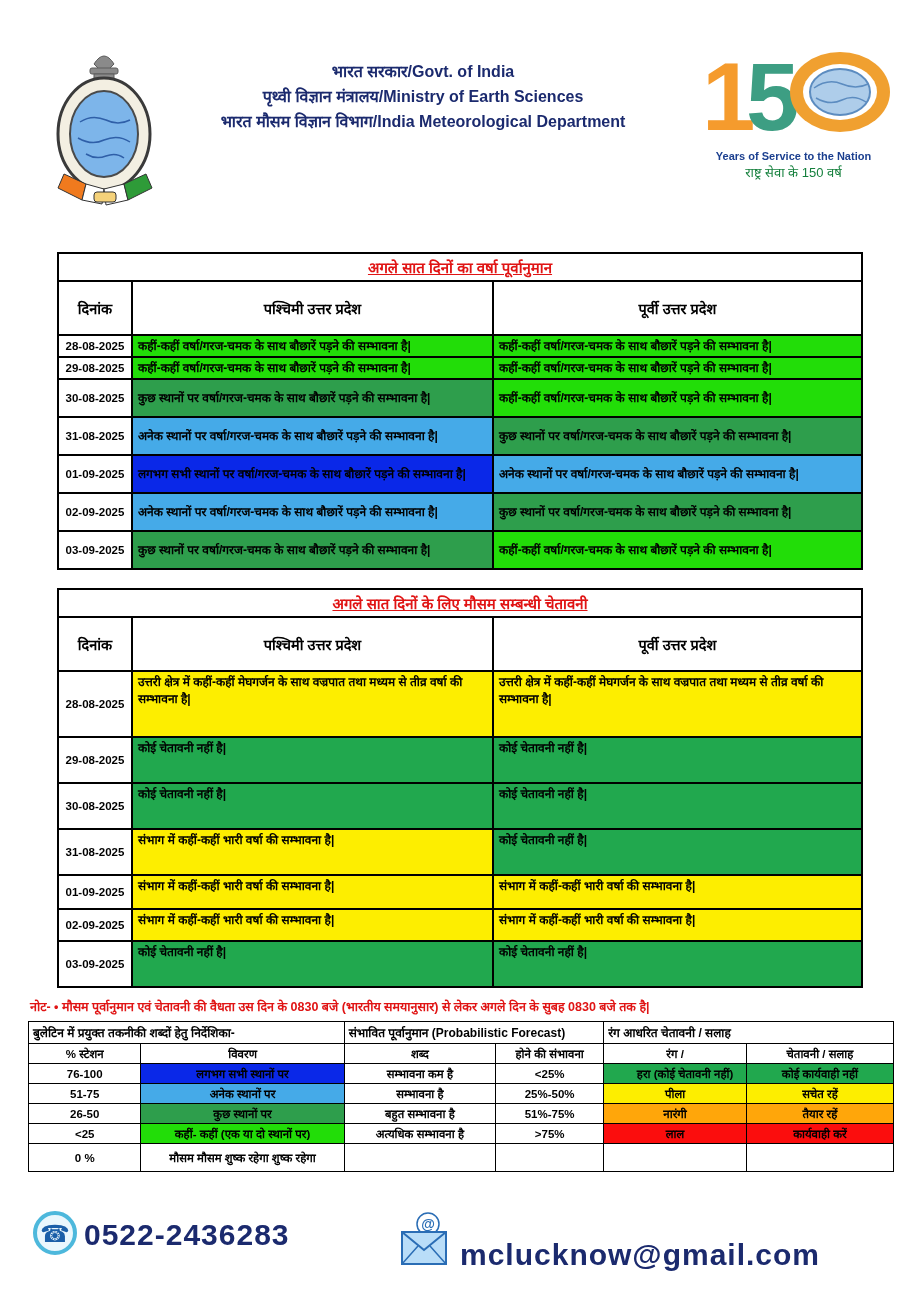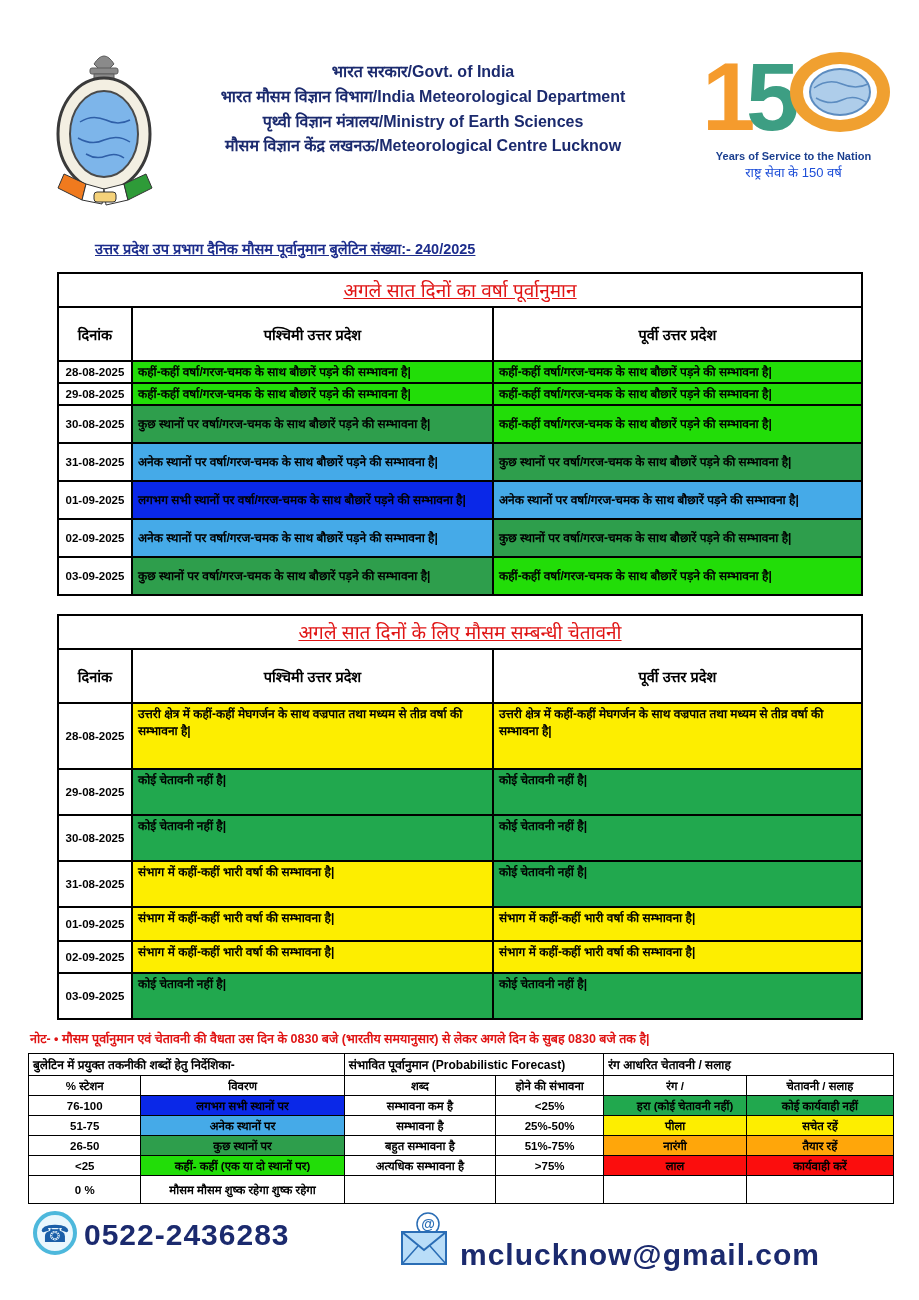"भारत मौसम विज्ञान विभाग/India" div.org-line { order: before "पृथ्वी विज्ञान मंत्रालय/Ministry of" -> after "पृथ्वी विज्ञान मंत्रालय/Ministry of" }
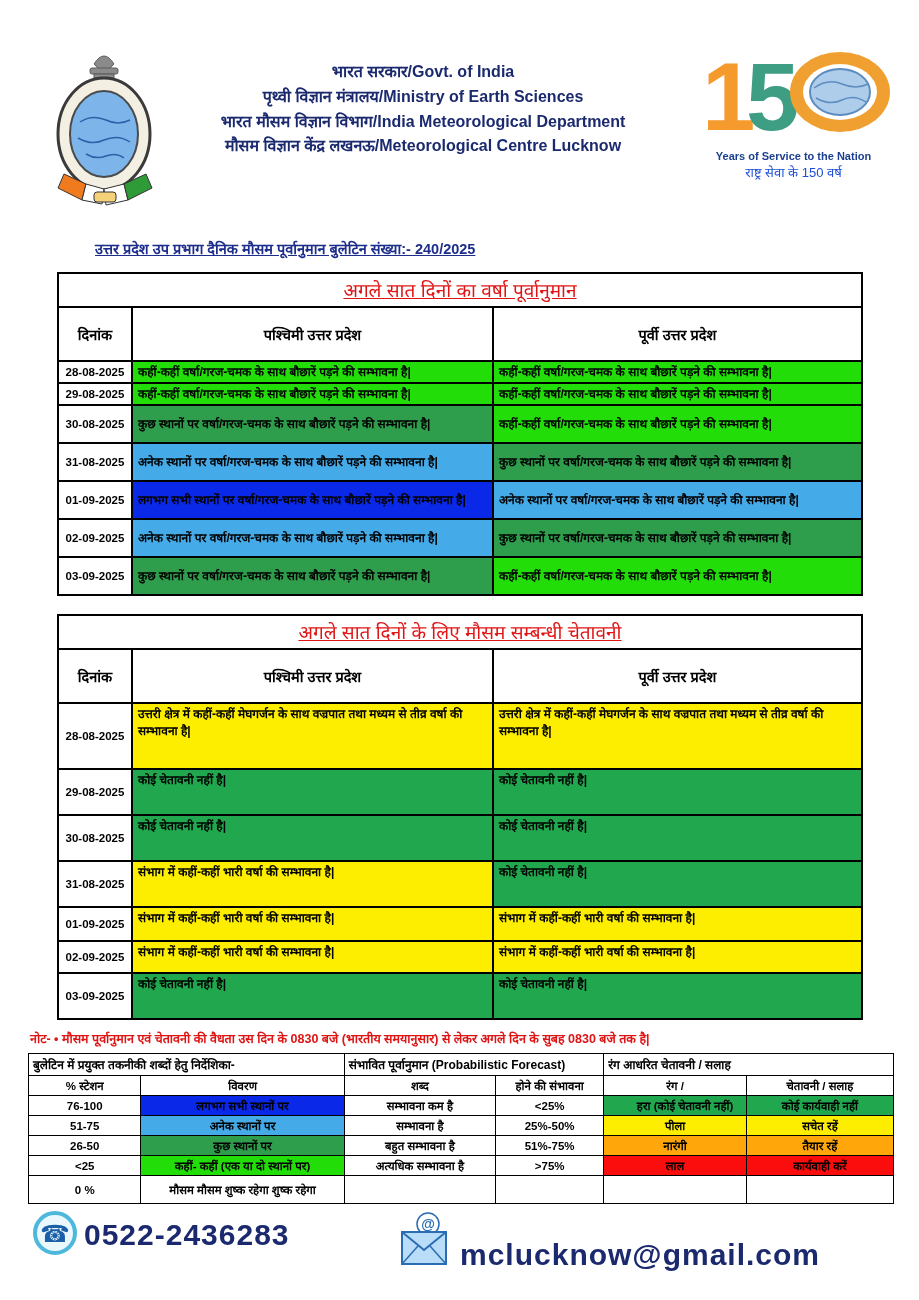"मौसम विज्ञान केंद्र लखनऊ/Meteorological" div.org-line { html: <div>मौसम विज्ञान केंद्र लखनऊ/Meteorological Centre Lucknow</div> -> none }
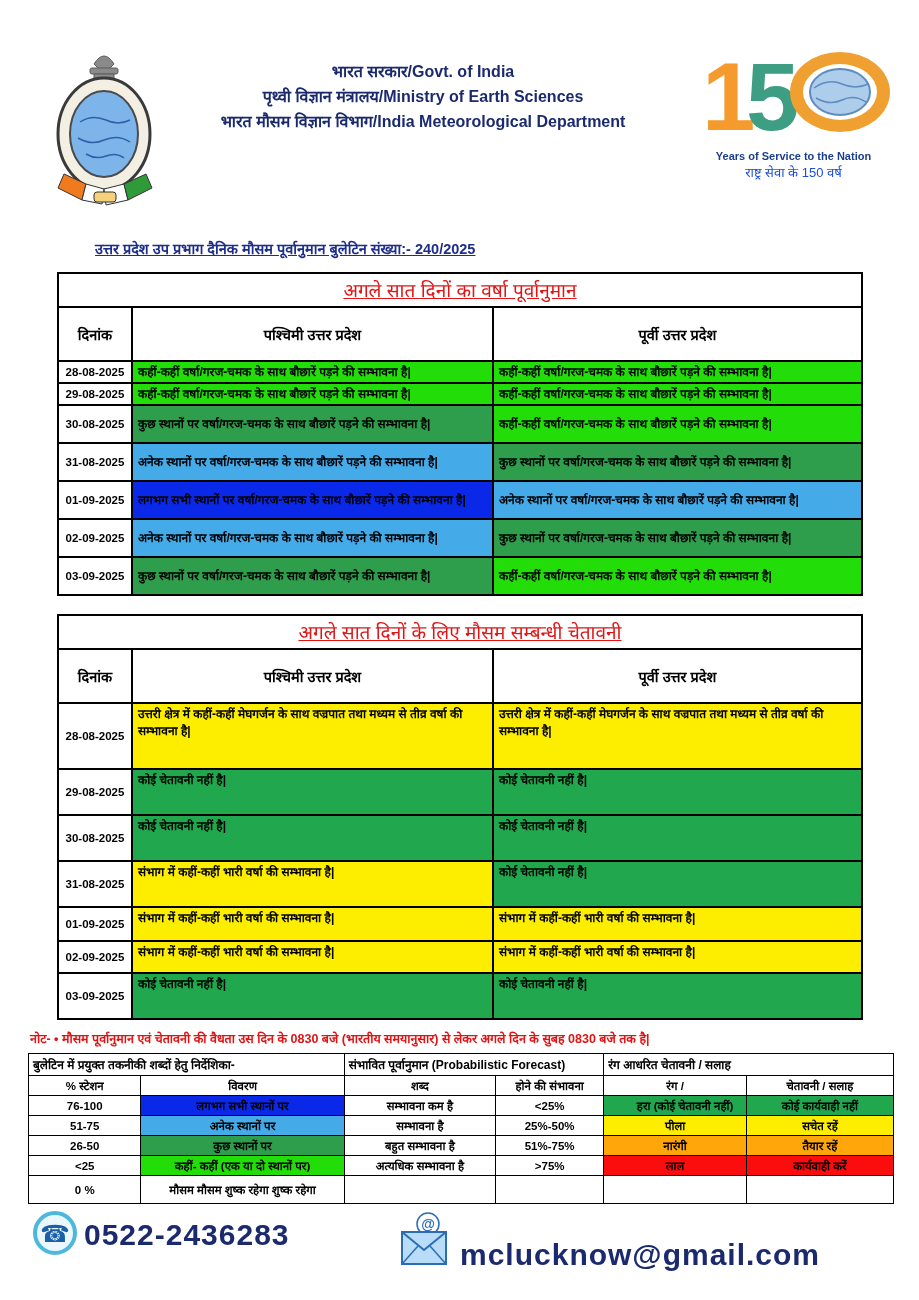"राष्ट्र सेवा के 150 वर्ष" .logo150 .caption2 { color: #1d4ed8 -> #15803d }
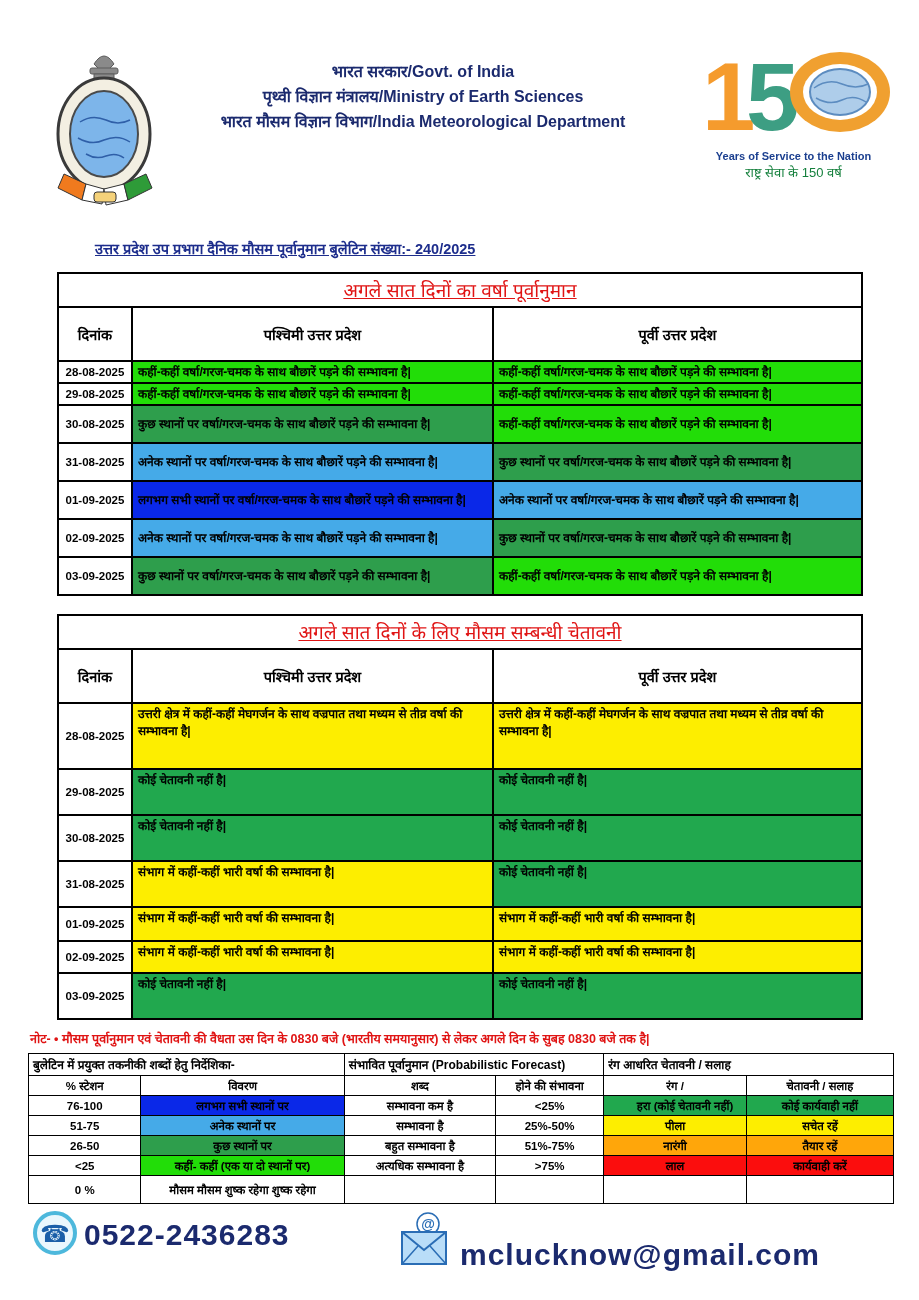"उत्तर प्रदेश उप प्रभाग दैनिक" div.bulletin-title { html: <div>उत्तर प्रदेश उप प्रभाग दैनिक मौसम पूर्वानुमान बुलेटिन संख्या:- 240/2025</div> -> none }
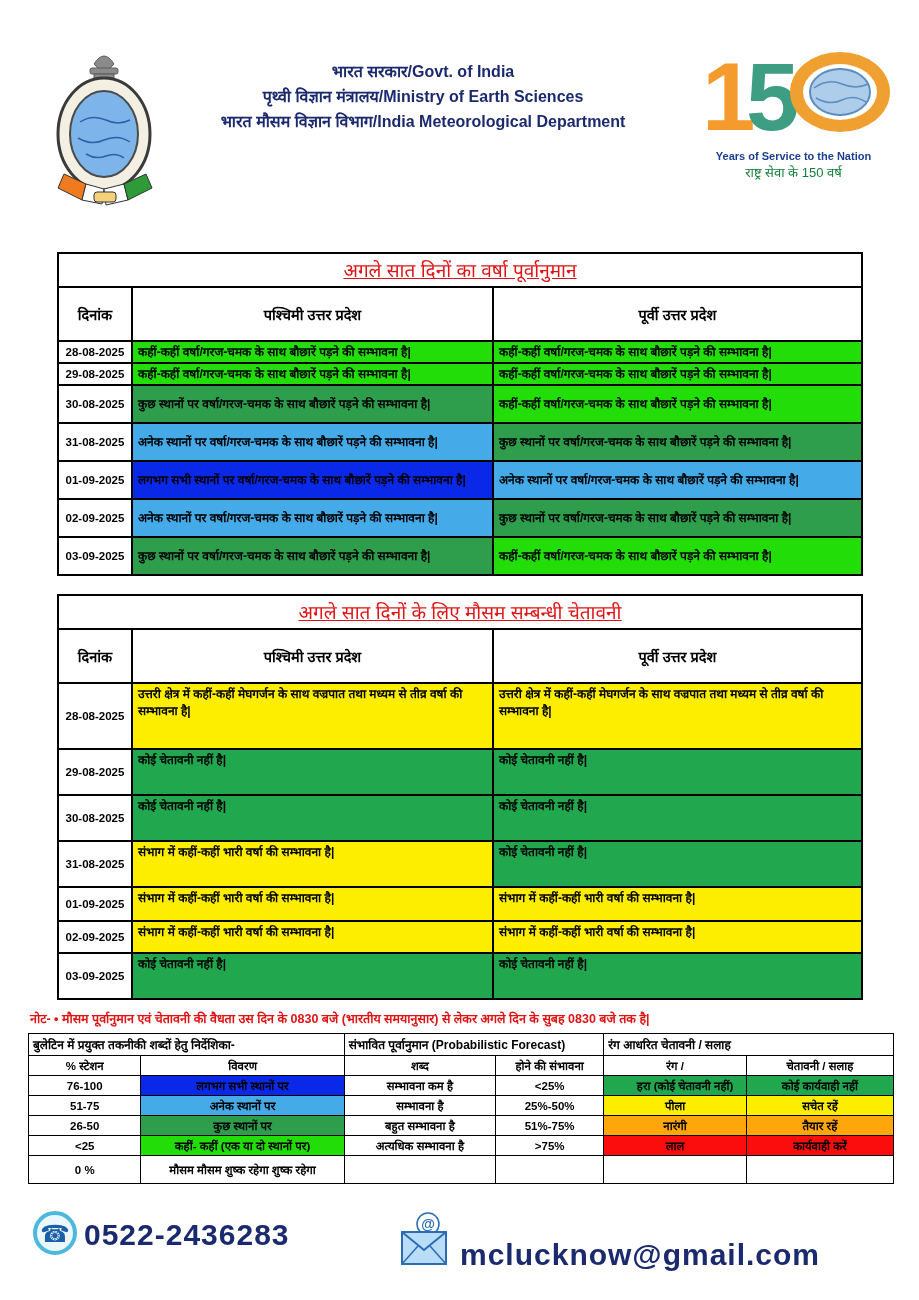"अगले सात दिनों का वर्षा" .main-table .tbl-title { font-size: 19px -> 15px; font-weight: normal -> bold }
